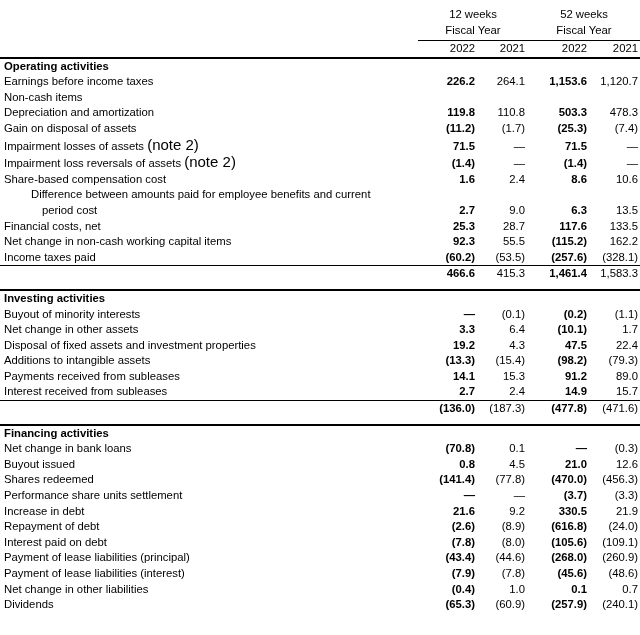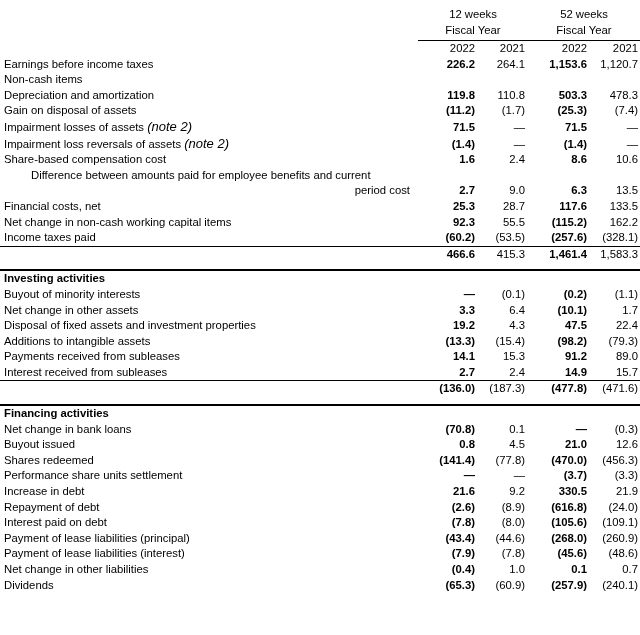"Operating activities" tr.rule-thick { html: none -> <tr> <td>Operating activities</td> <td></td> <td></td> <td></td> <td></td> </tr> }
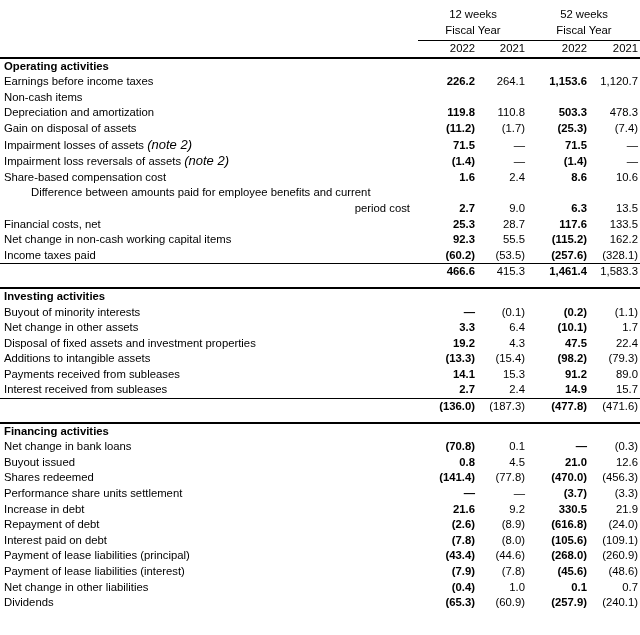"(note 2)" .note { font-size: 13px -> 15px; font-style: italic -> none }
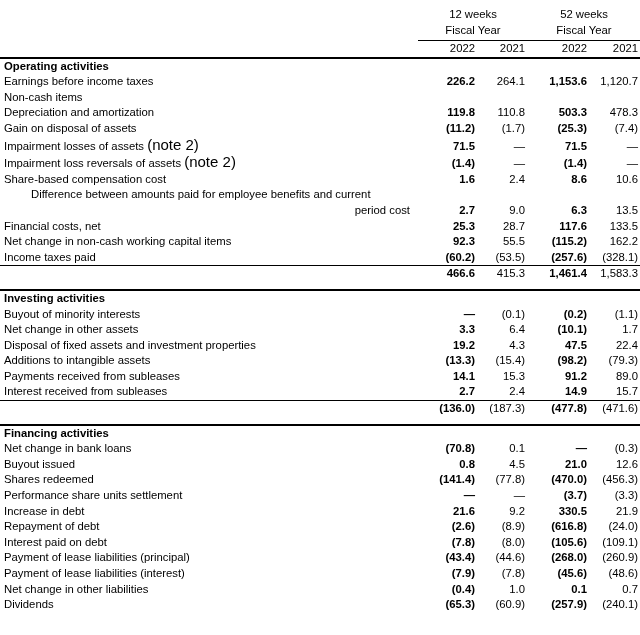"period cost" .wrap-inner .l2 { text-align: right -> none }
